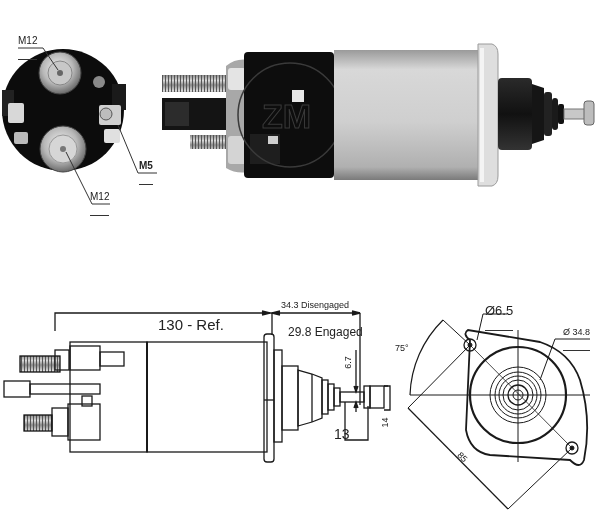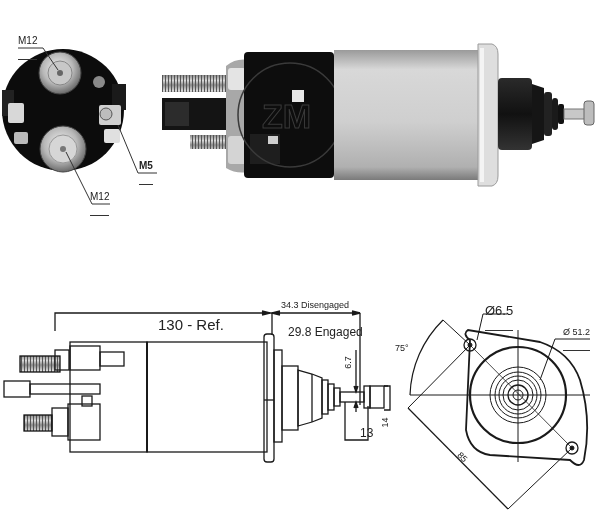"Ø 51.2" div.lbl { text: 51.2 -> 34.8 }
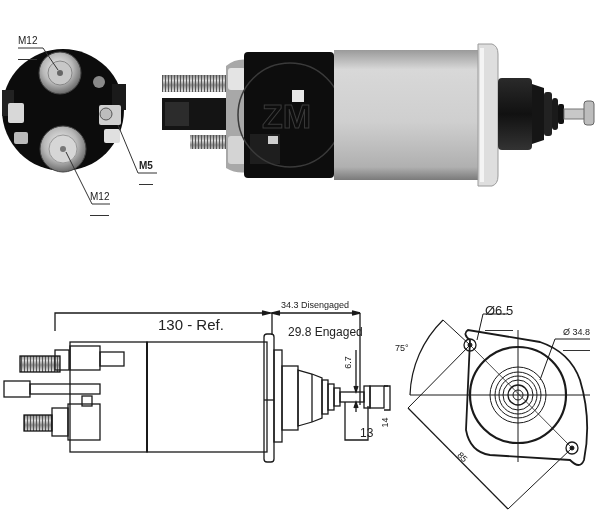"13" div.lbl { font-size: 12px -> 14px; left: 360px -> 334px }
